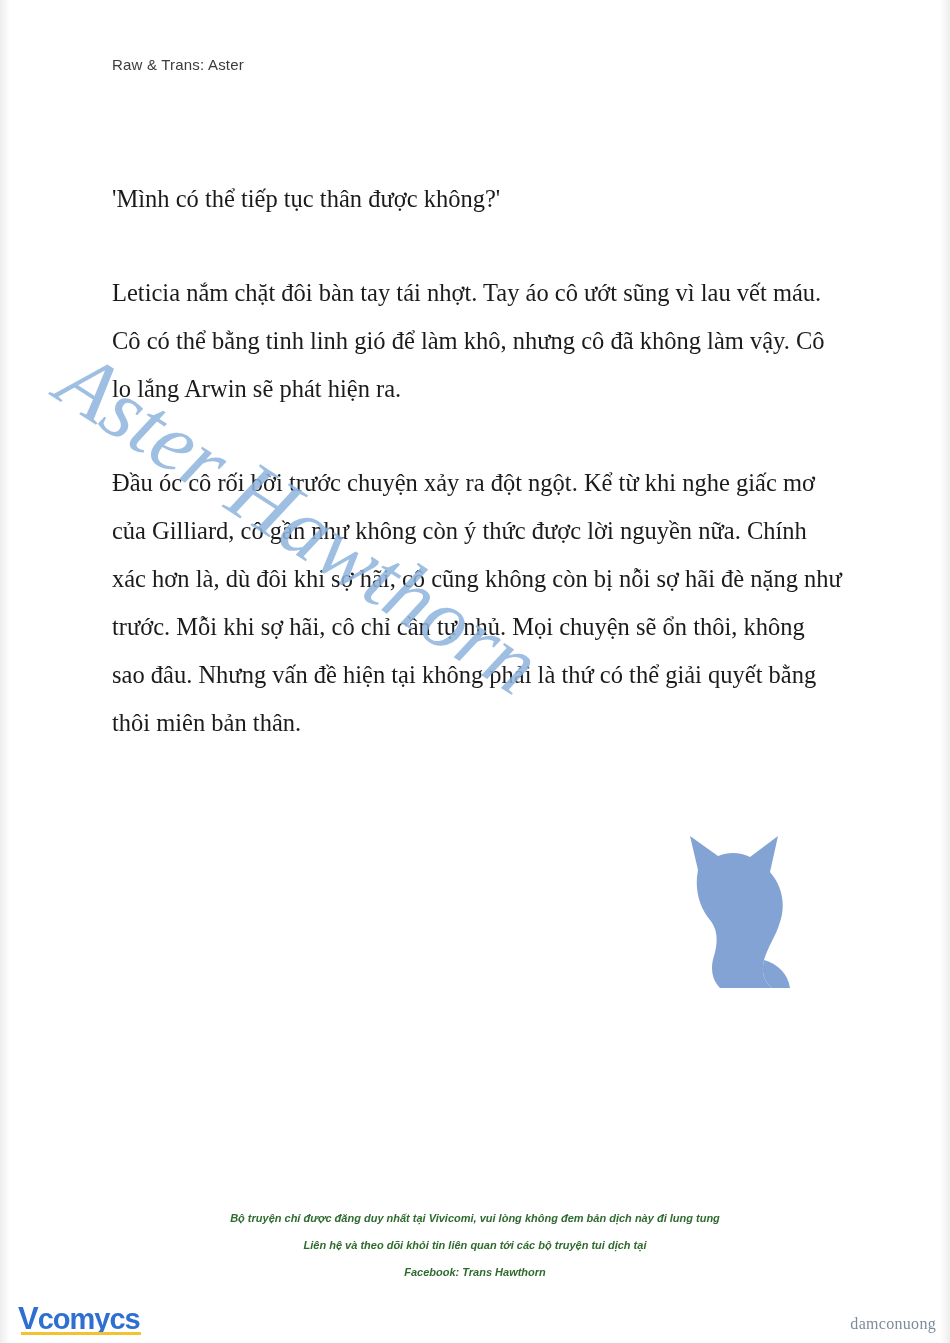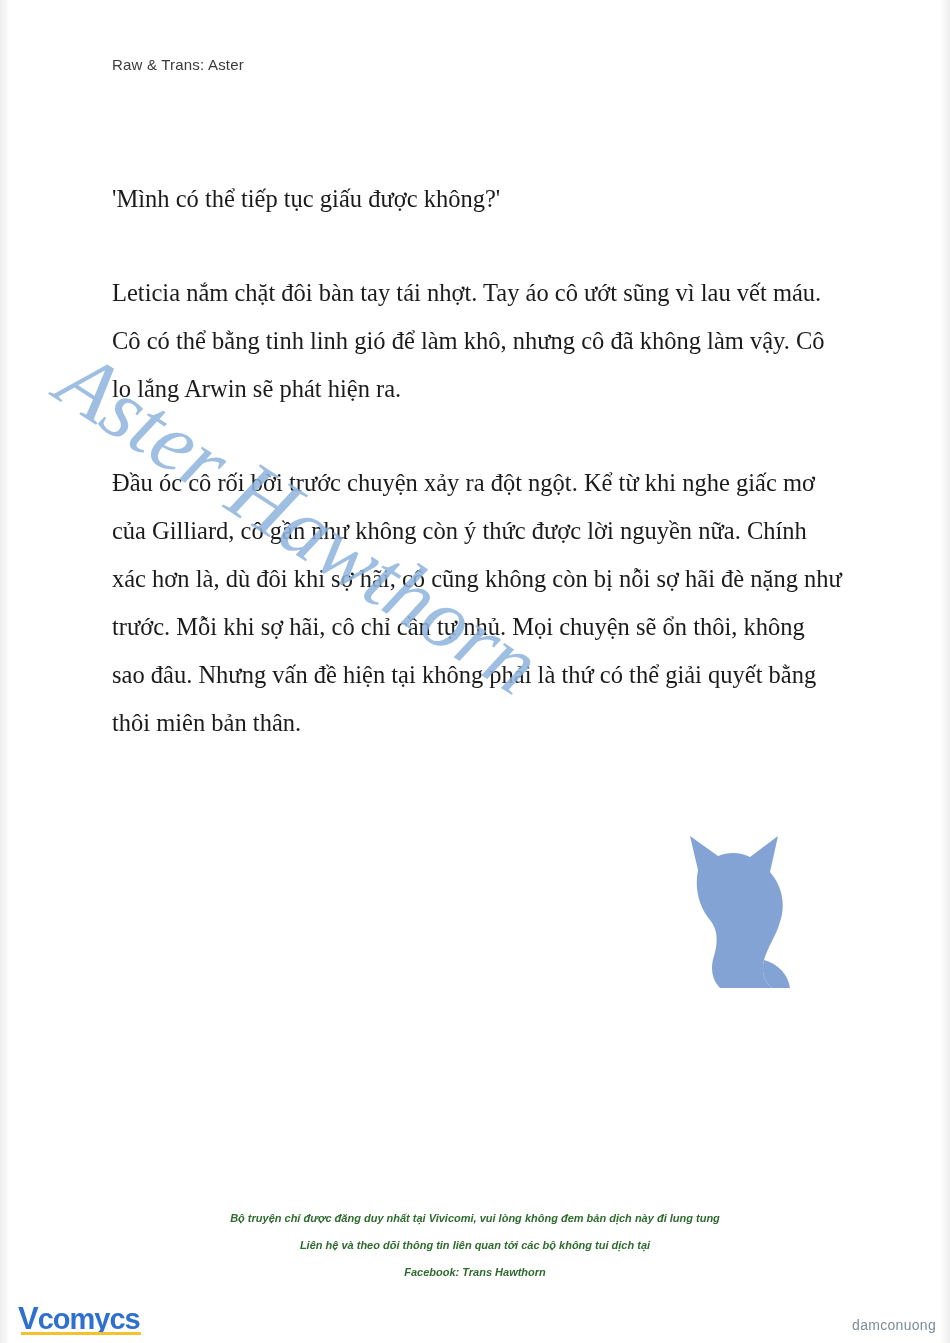"'Mình có thể tiếp tục" p.para { text: giấu -> thân }
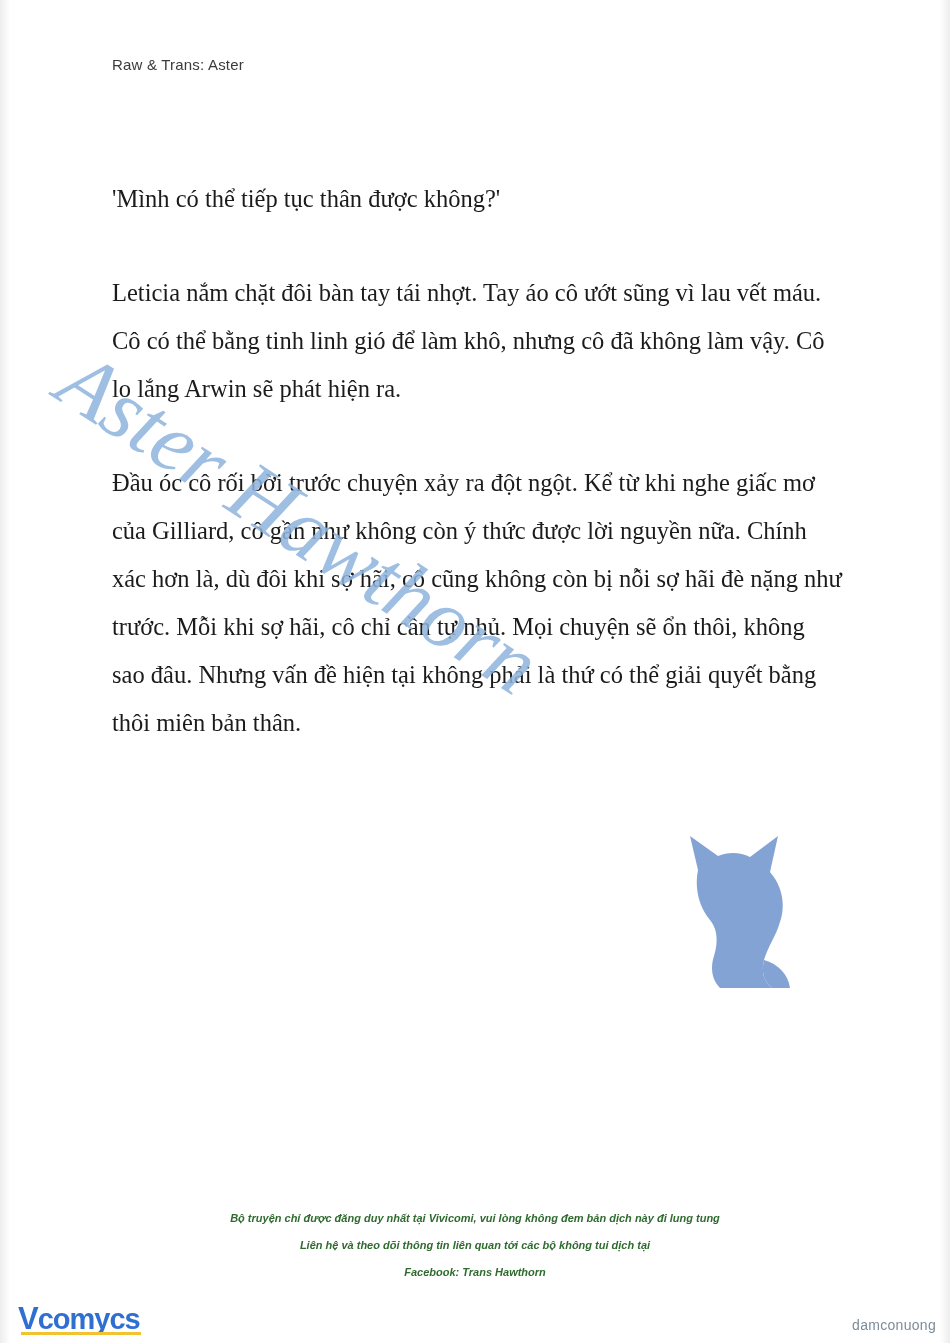"Liên hệ và theo dõi" div { text: thông tin liên quan tới các bộ không -> khỏi tin liên quan tới các bộ truyện }
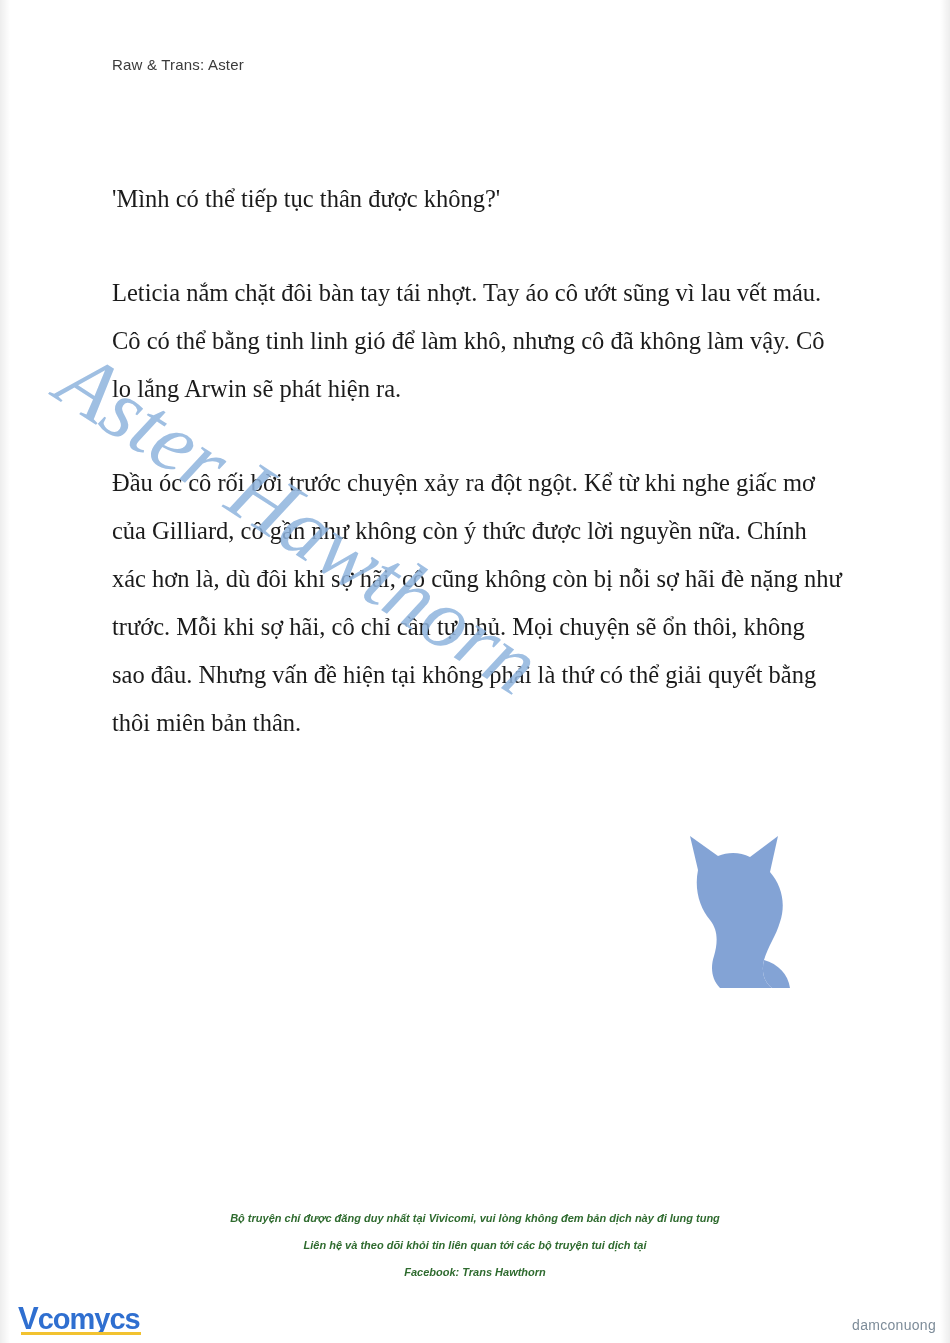"damconuong" .site-tag { font-family: Liberation Sans, sans-serif -> Liberation Serif, serif; font-size: 14px -> 16px }
